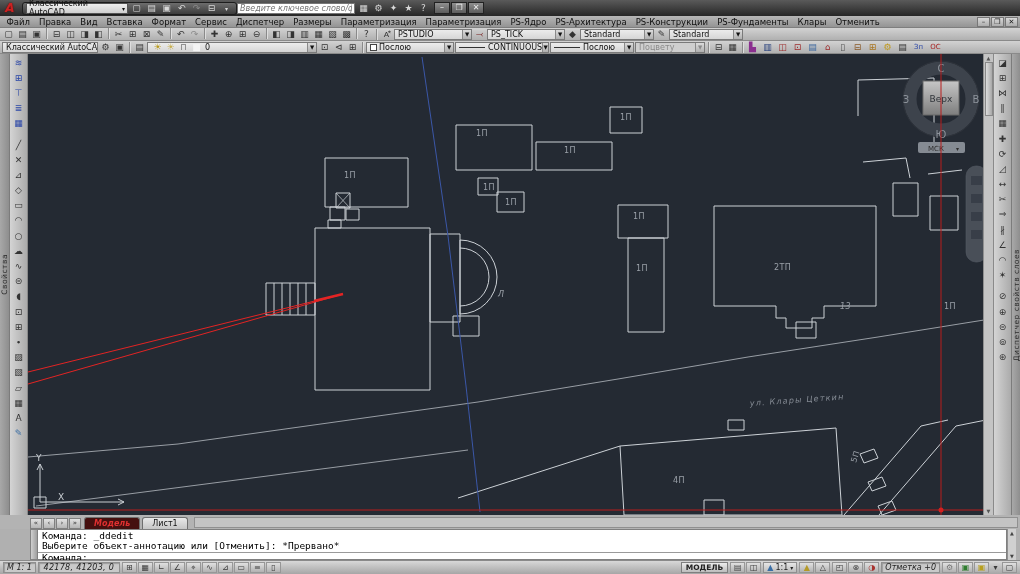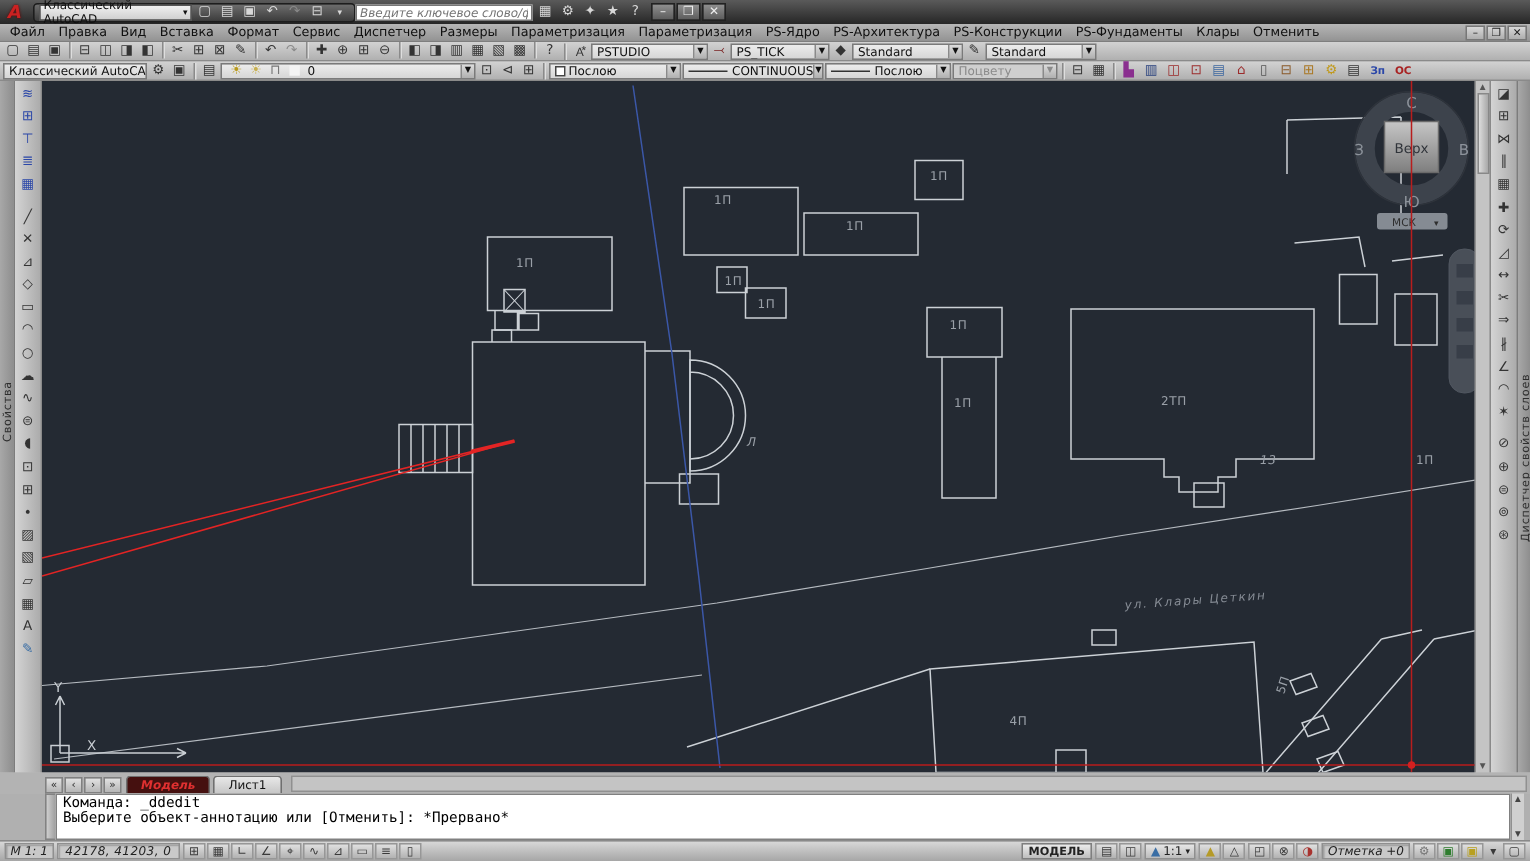"PS_TICK" div.combo { width: 66px -> 78px }
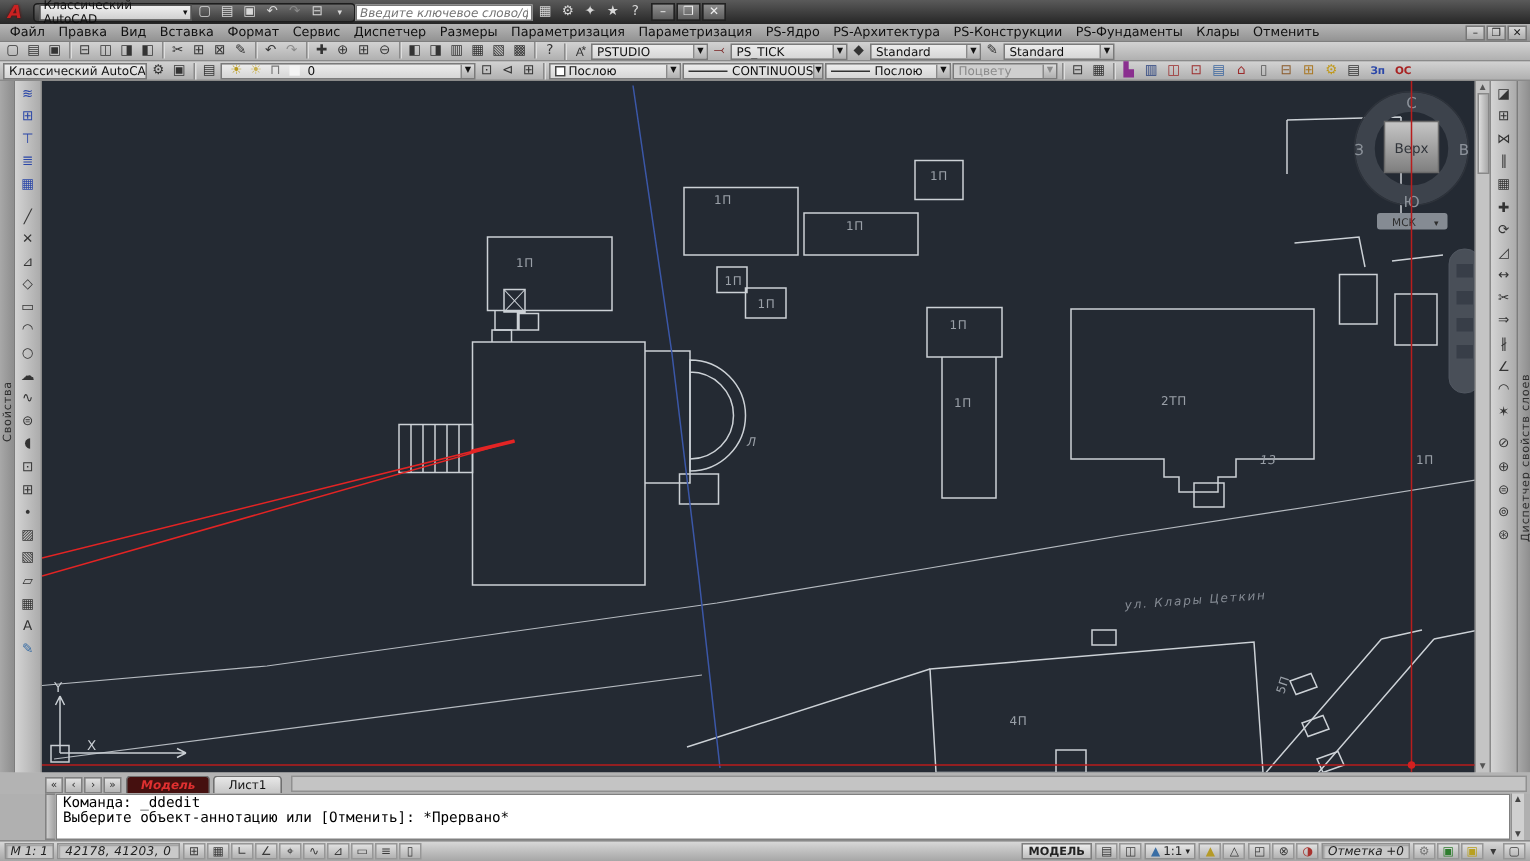"Зп" .tbtn.ttext { font-weight: bold -> normal }
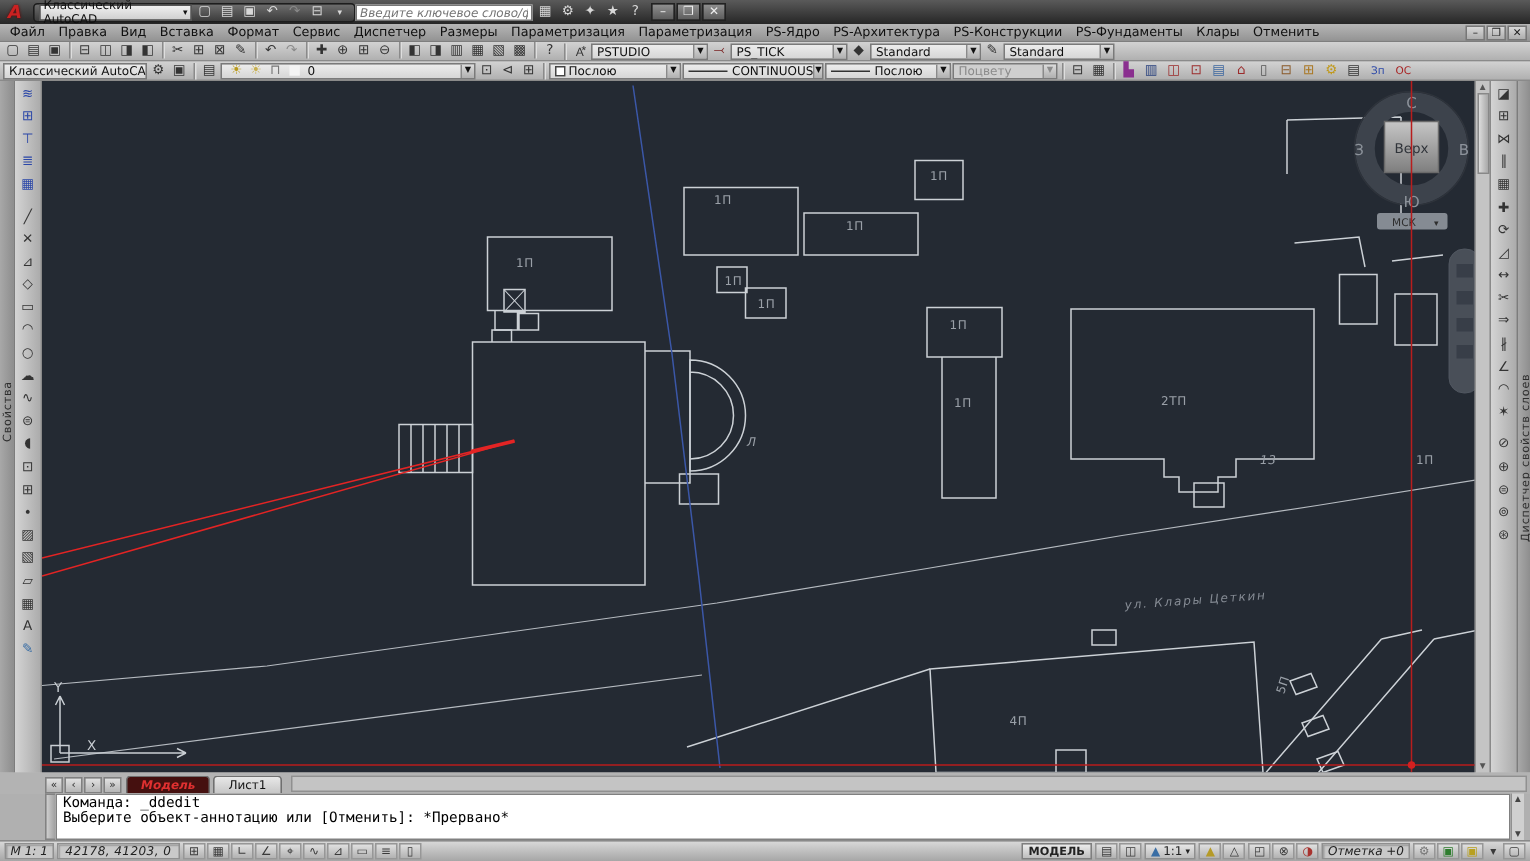"Команда:" div { html: none -> <div>Команда:</div> }
